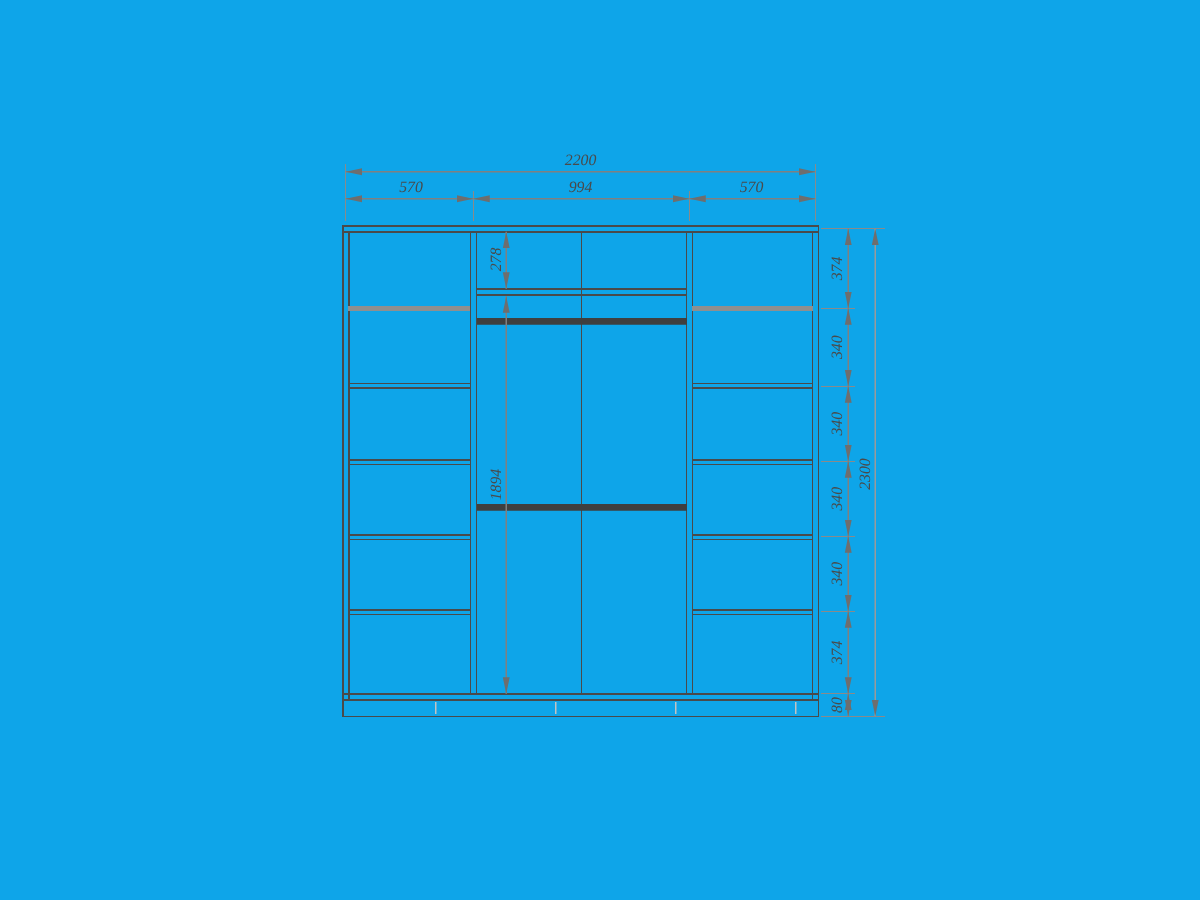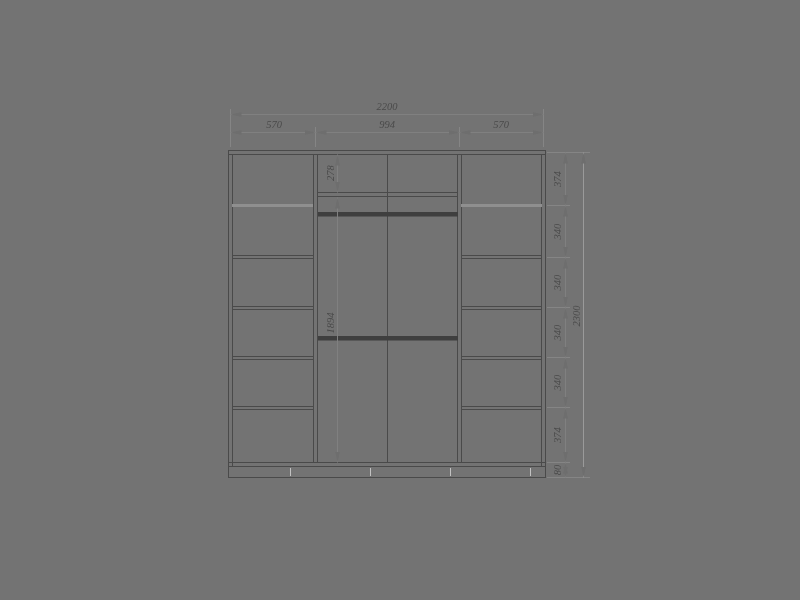"2200" .stage { background: #737373 -> #0ea5e9 }
